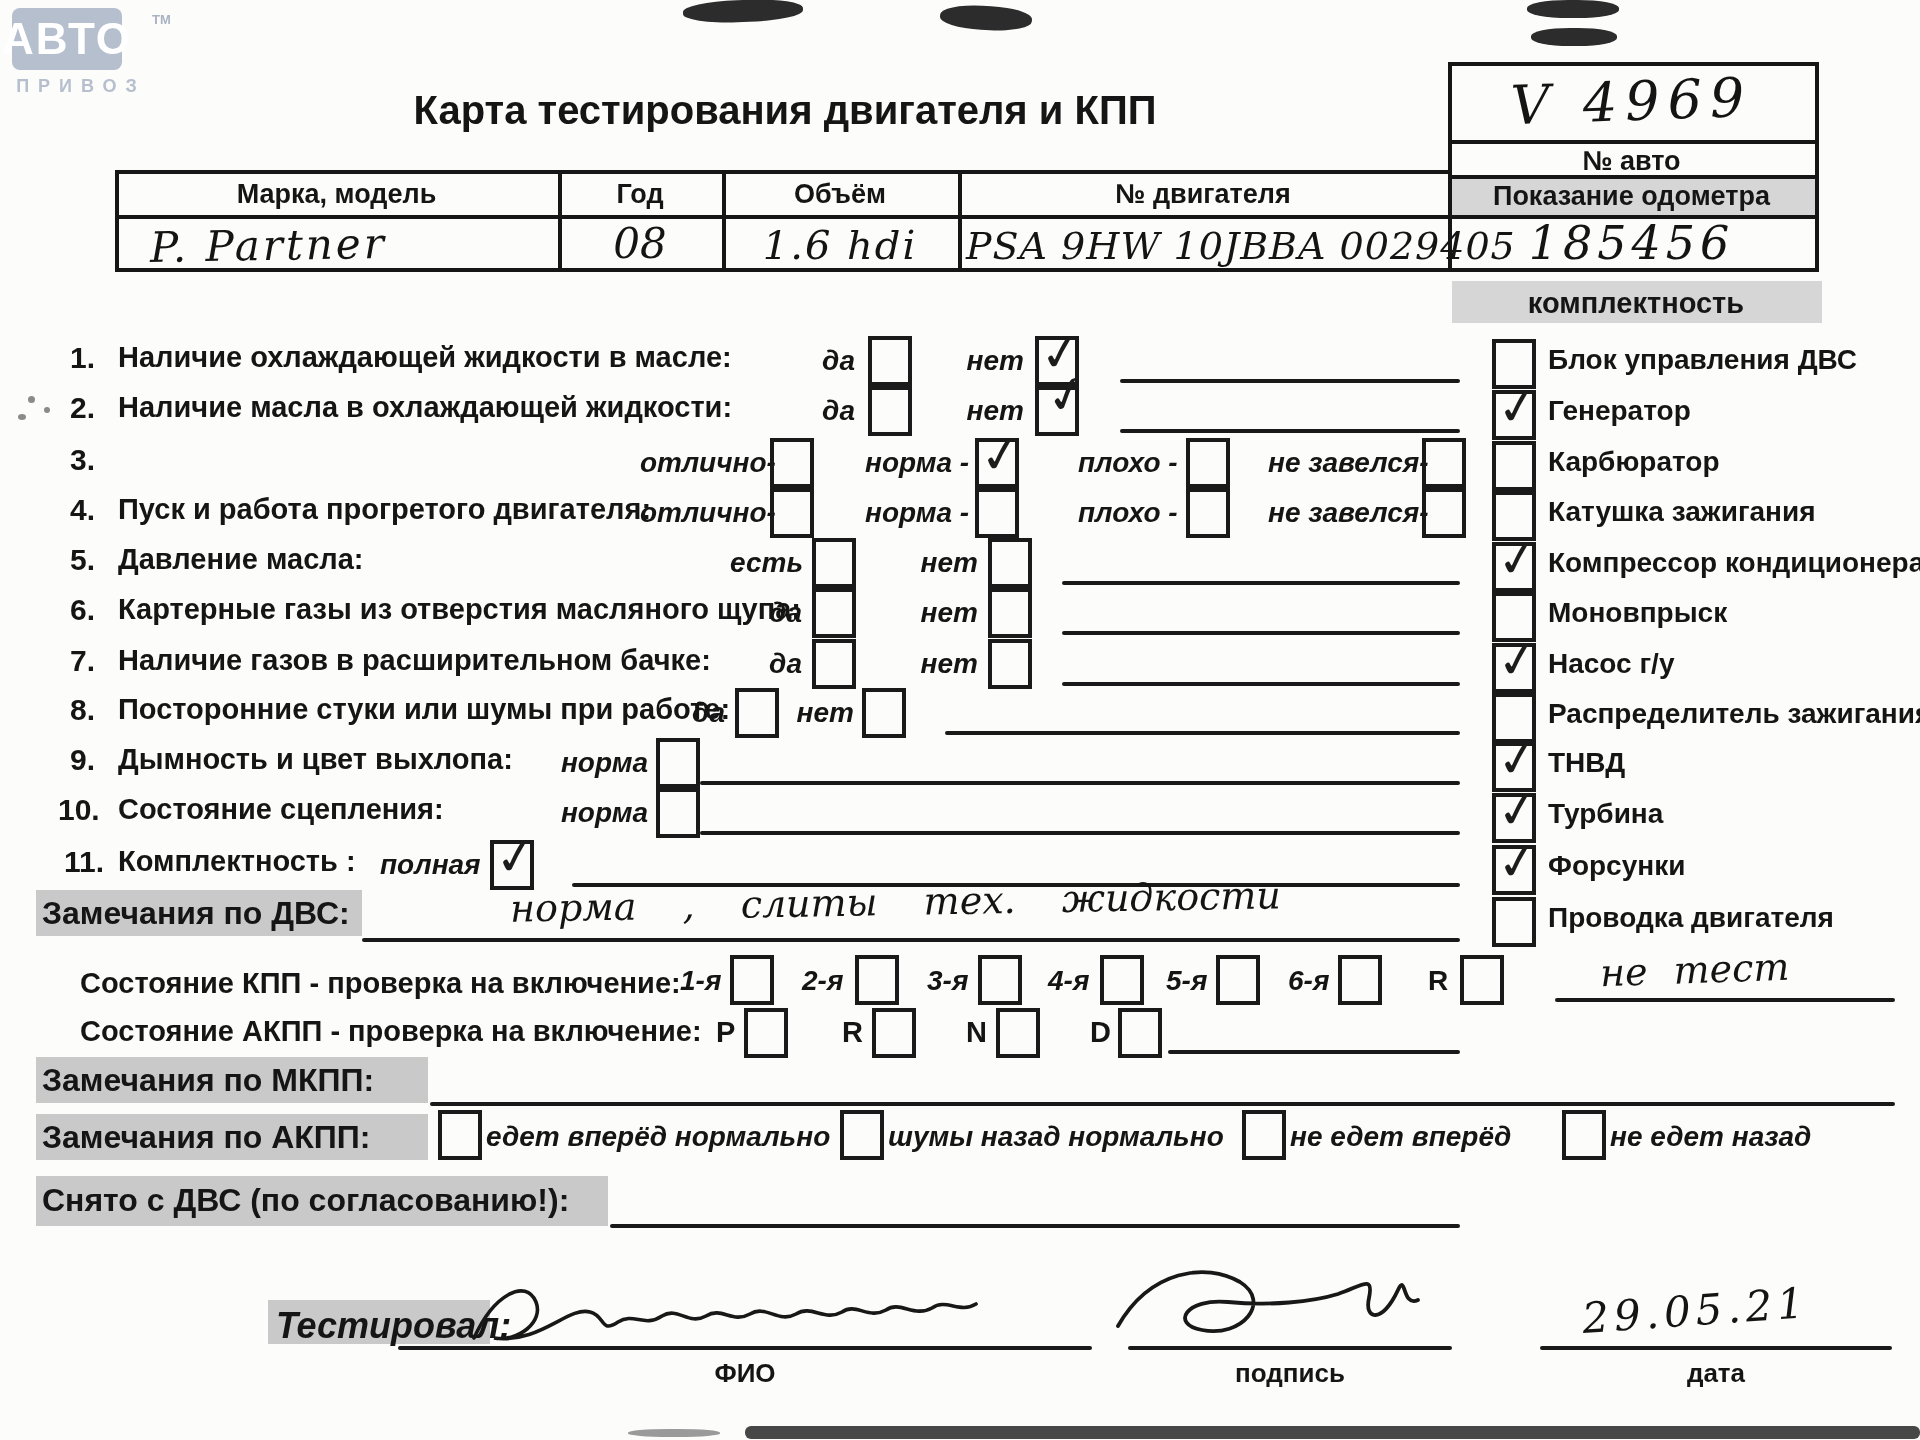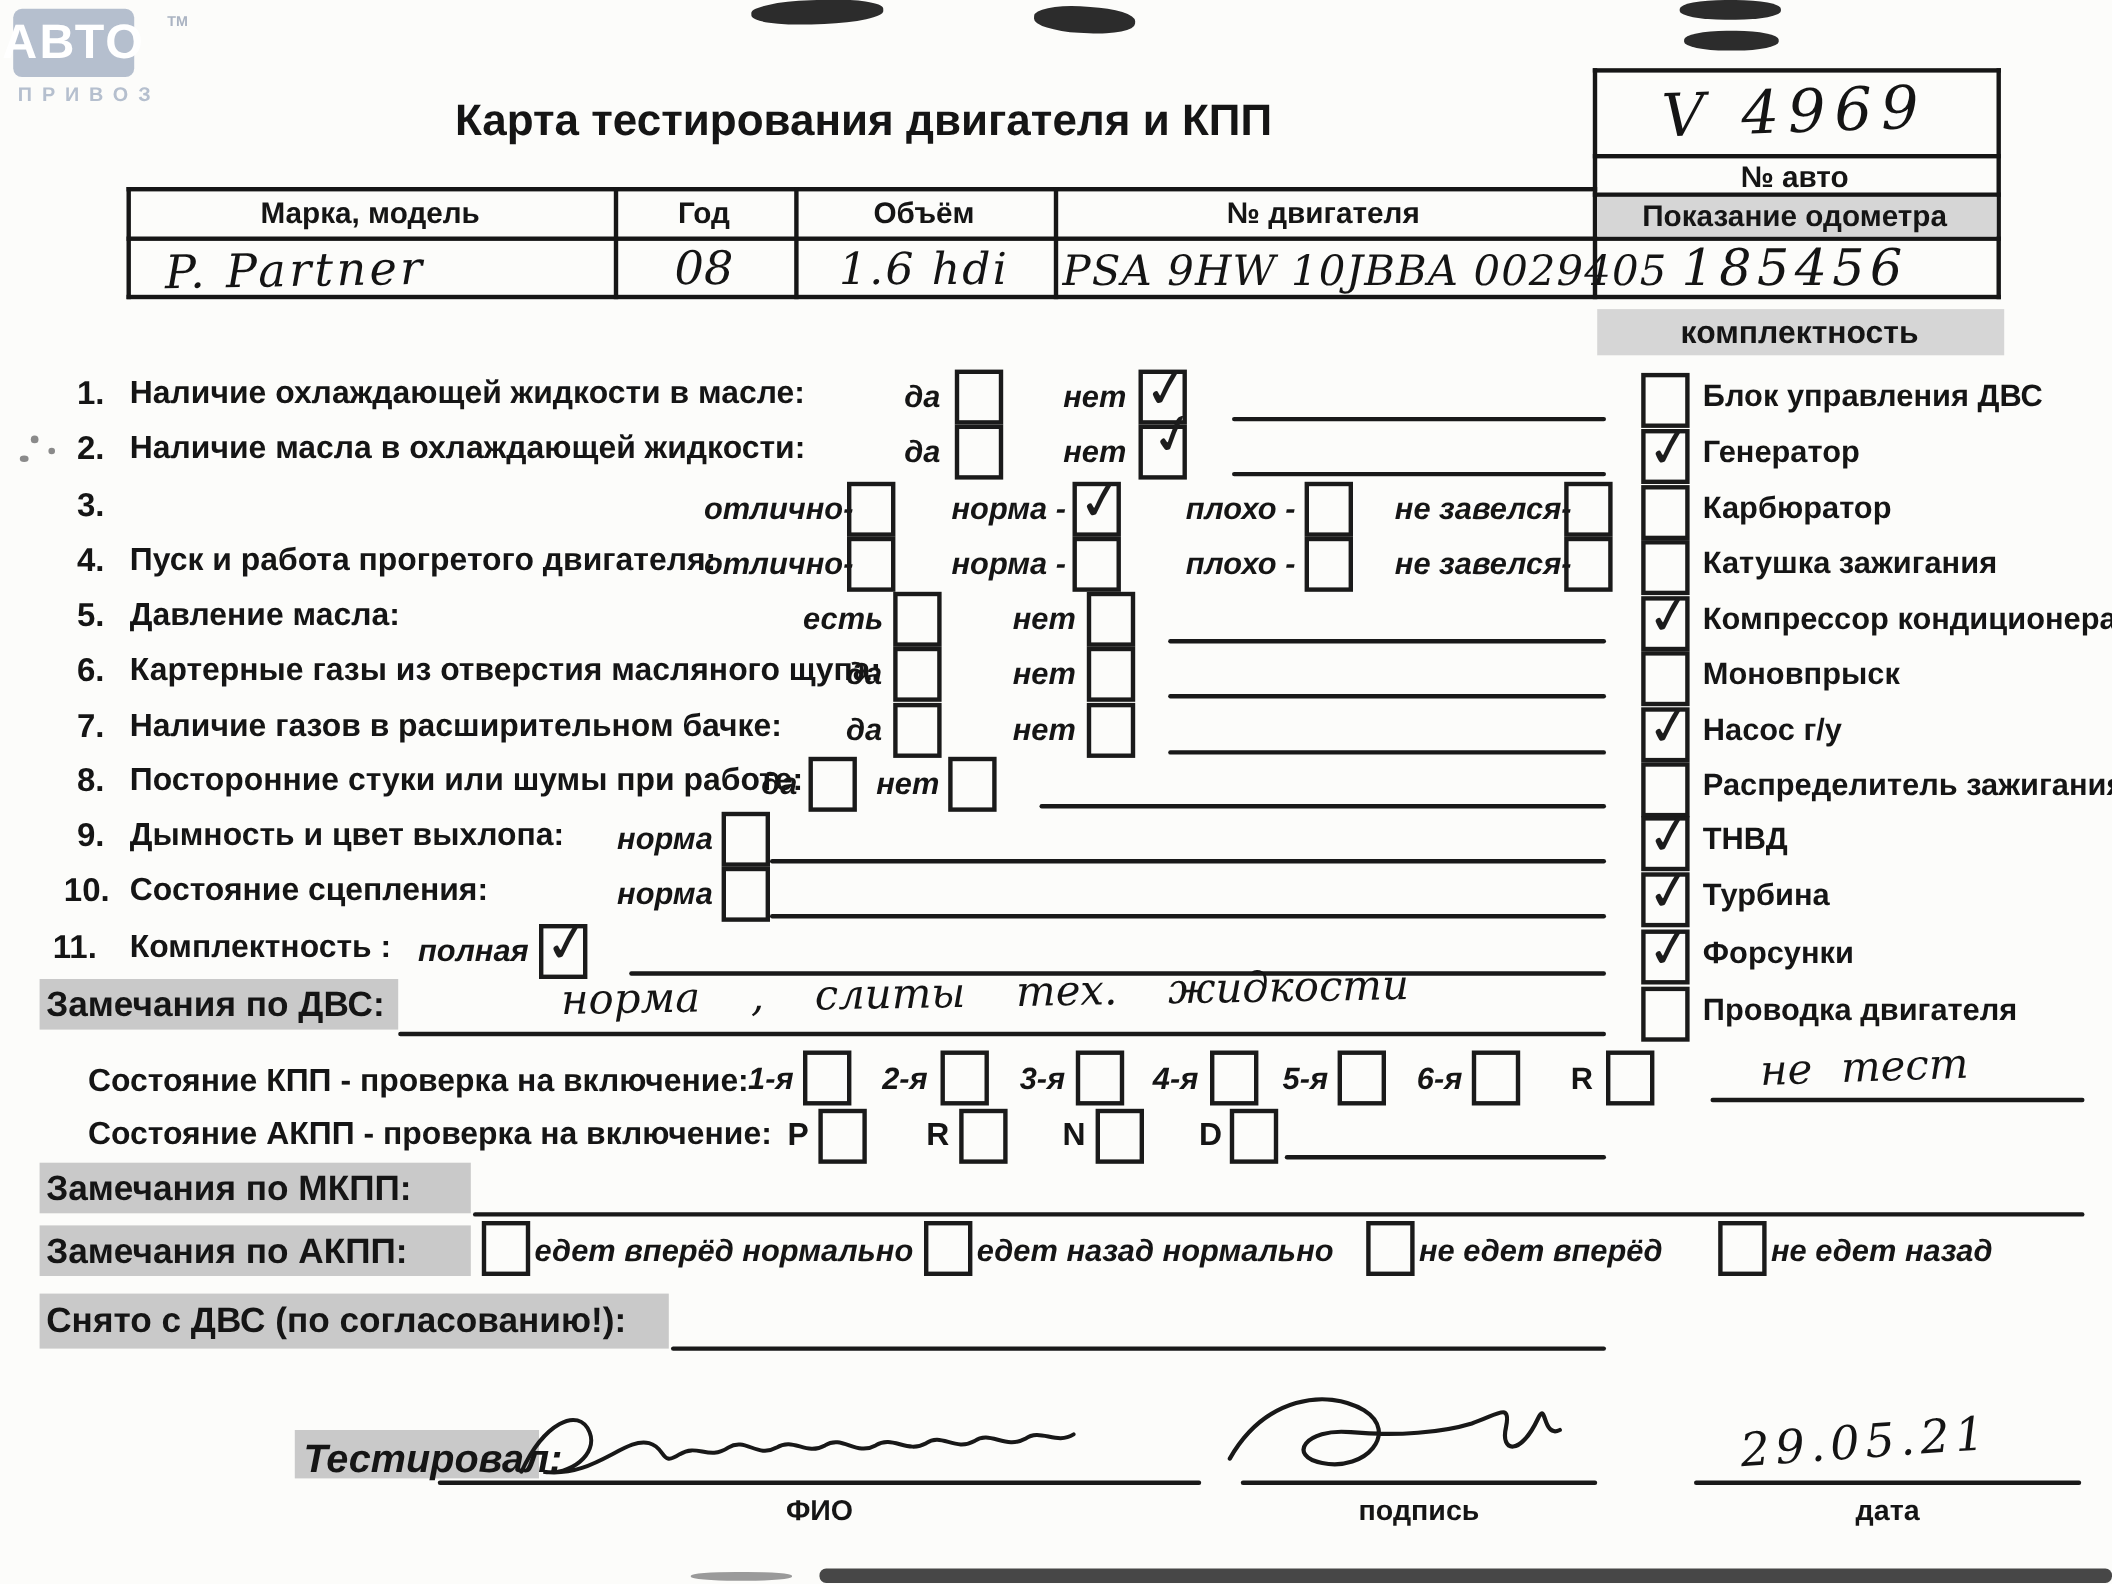"11." span.num { left: 48px -> 64px }
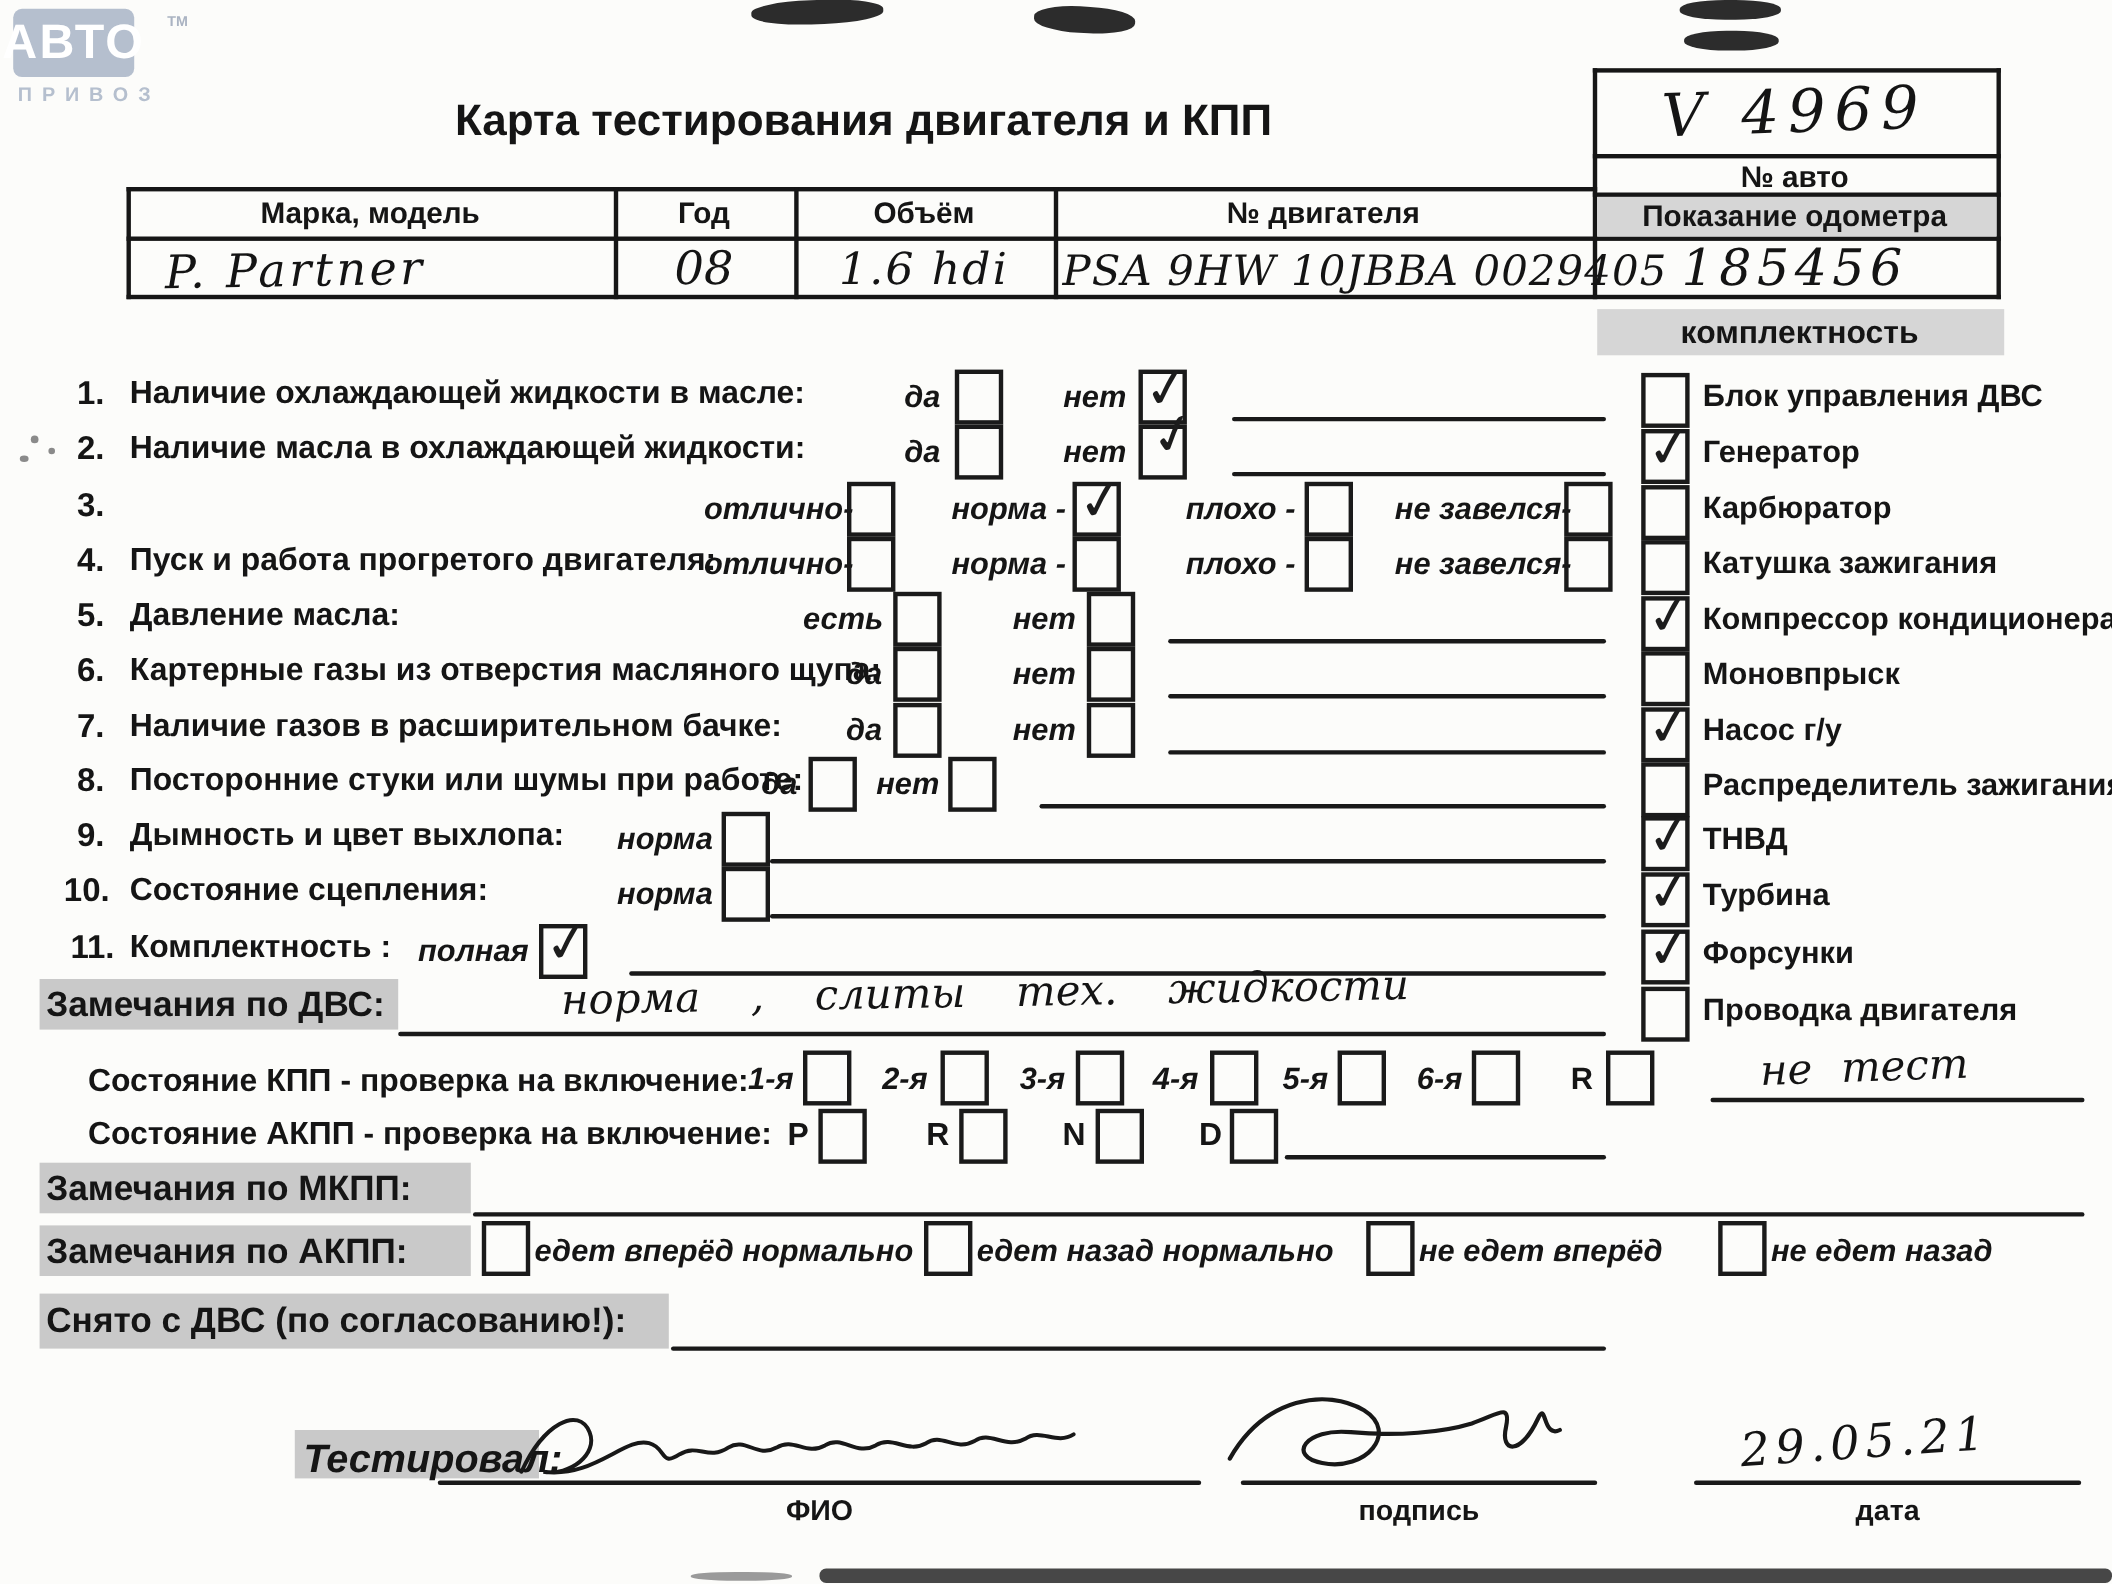"едет назад нормально" span.opt { text: едет -> шумы }
